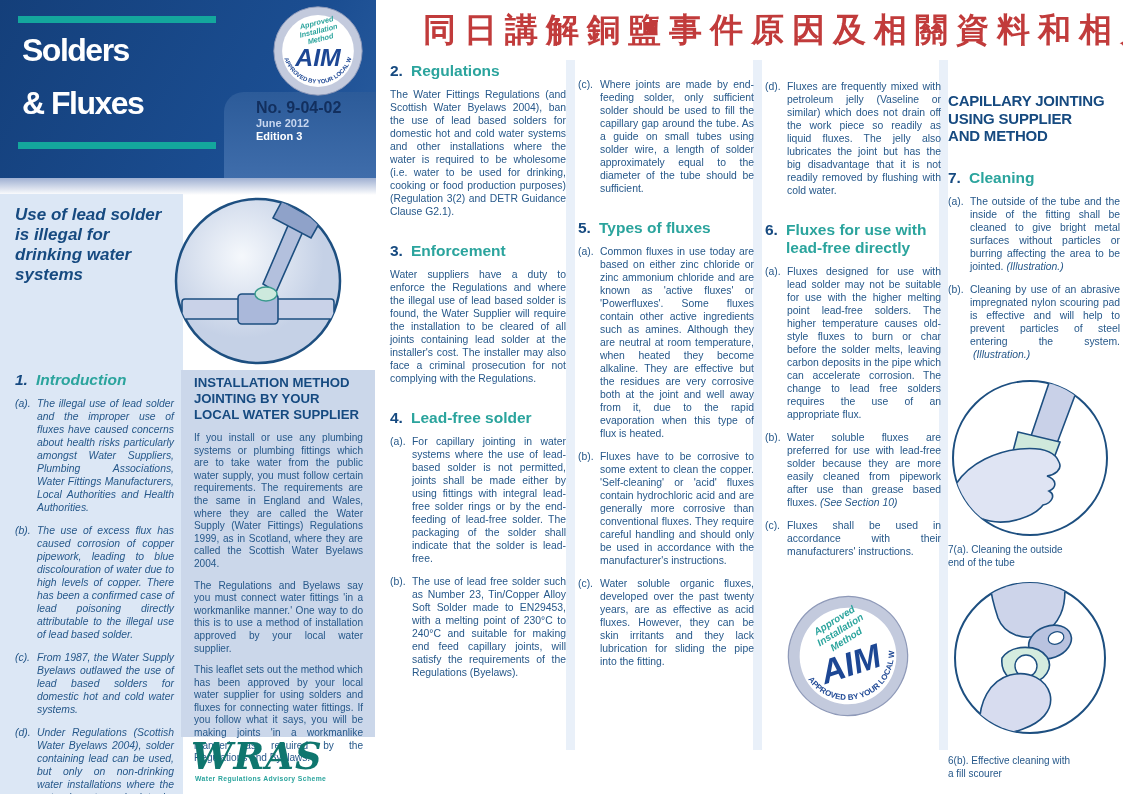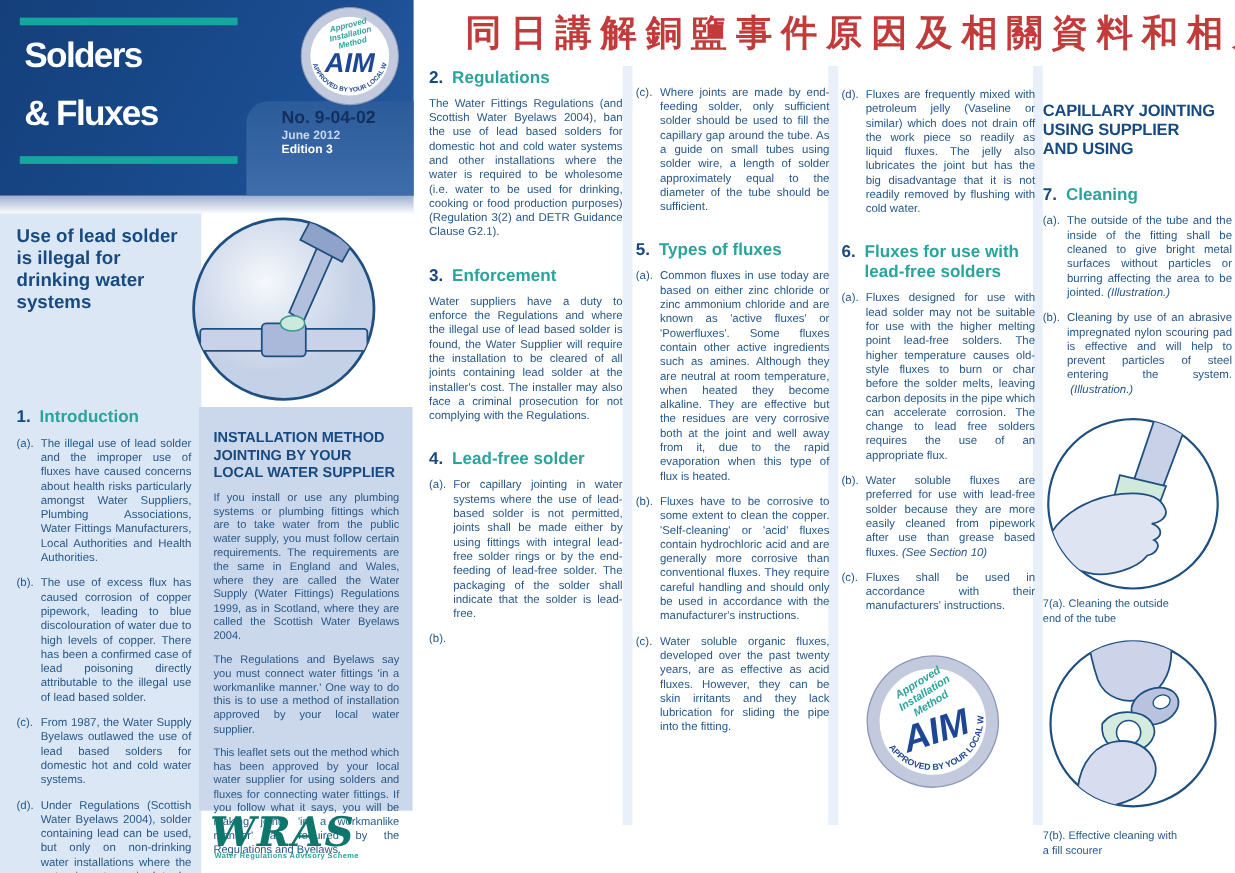"AND USING" div { text: USING -> METHOD }
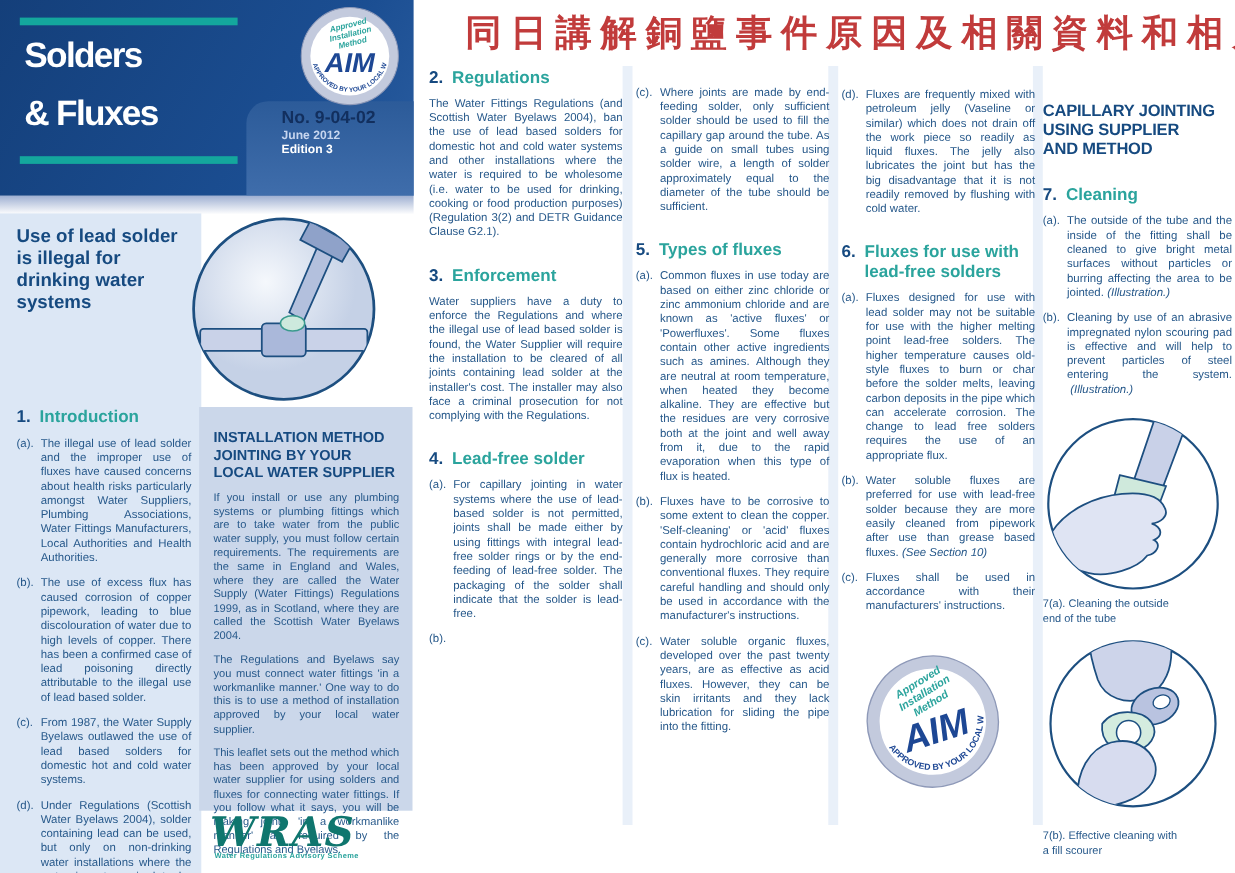"Use of lead solder is" .left-panel { font-style: none -> italic }
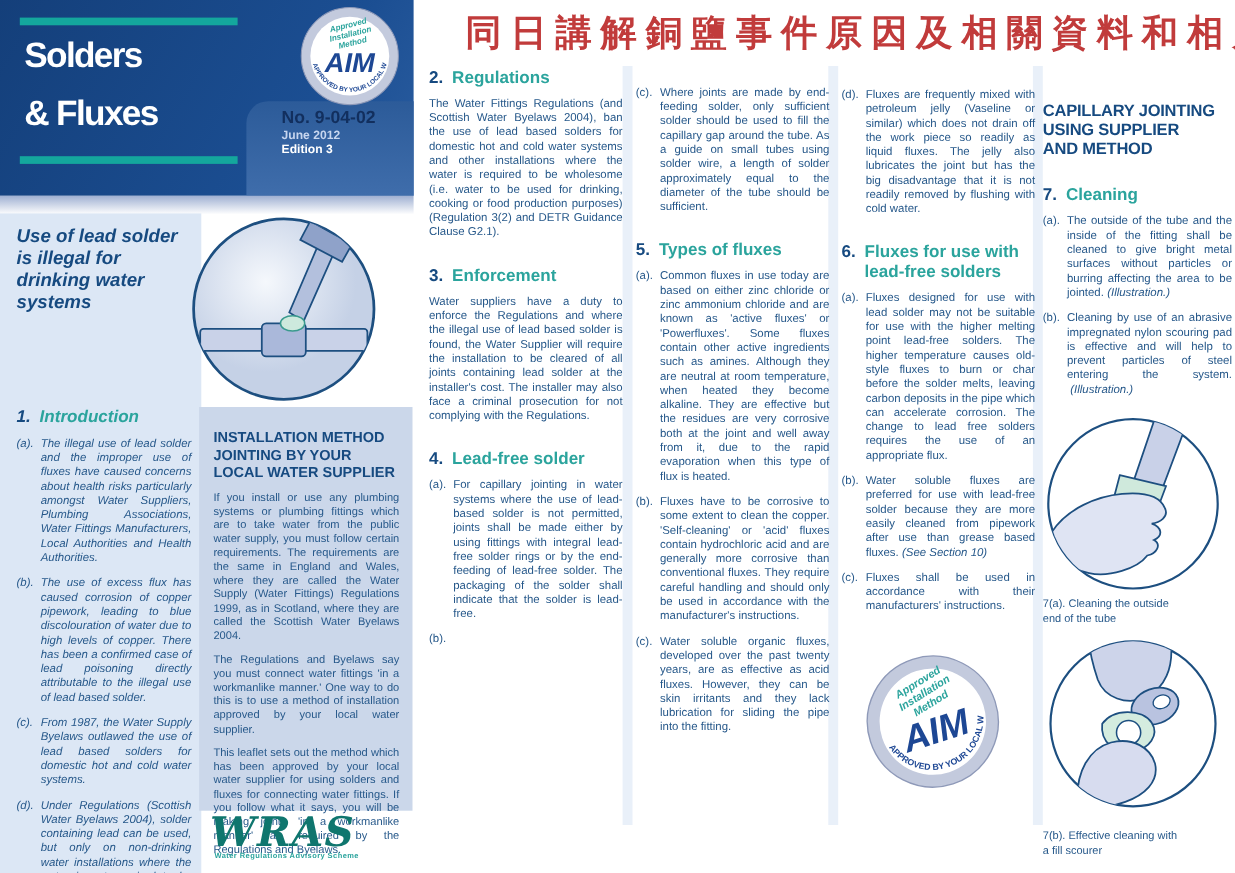"lead-free solders" div { text: solders -> directly }
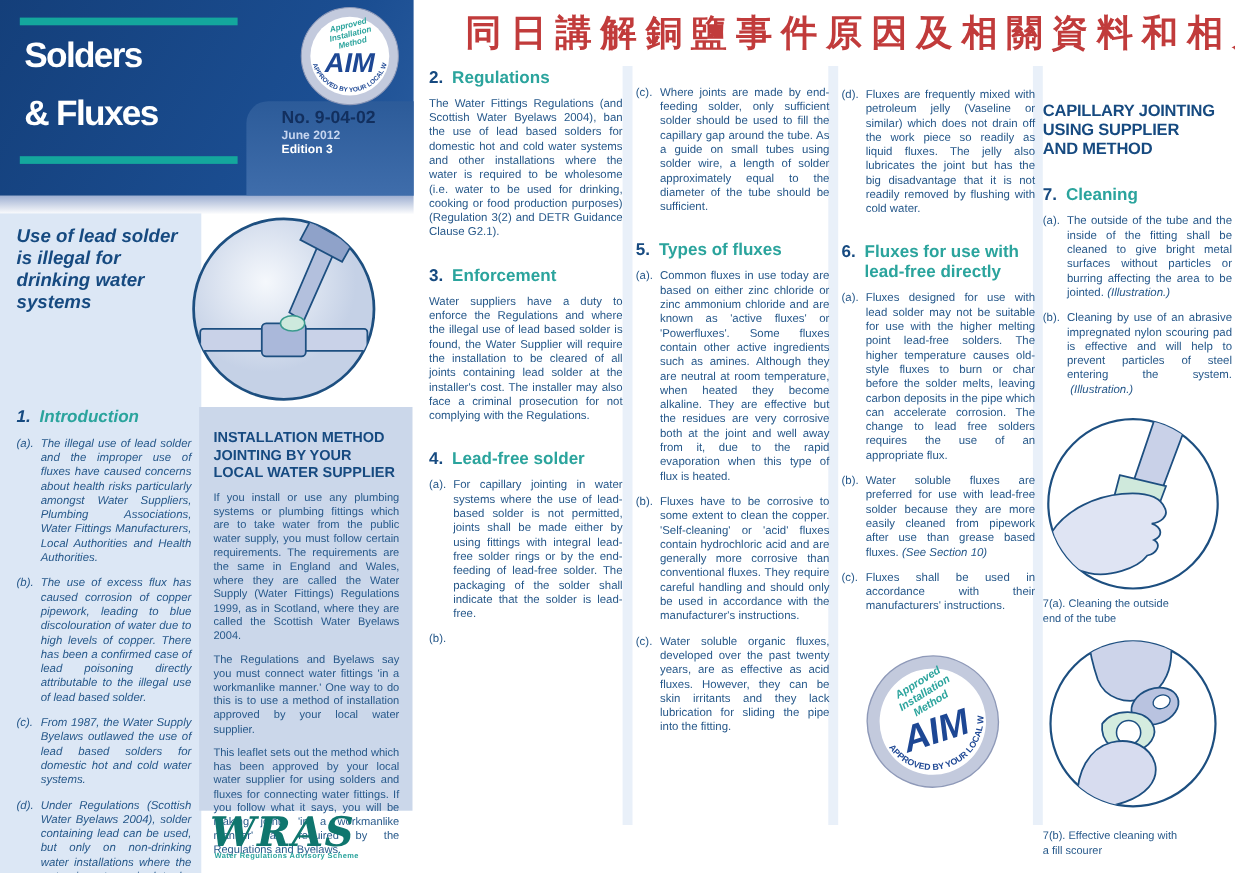"INSTALLATION METHOD" .install-box { padding: 20px 12px 0 13px -> 5px 12px 0 13px }
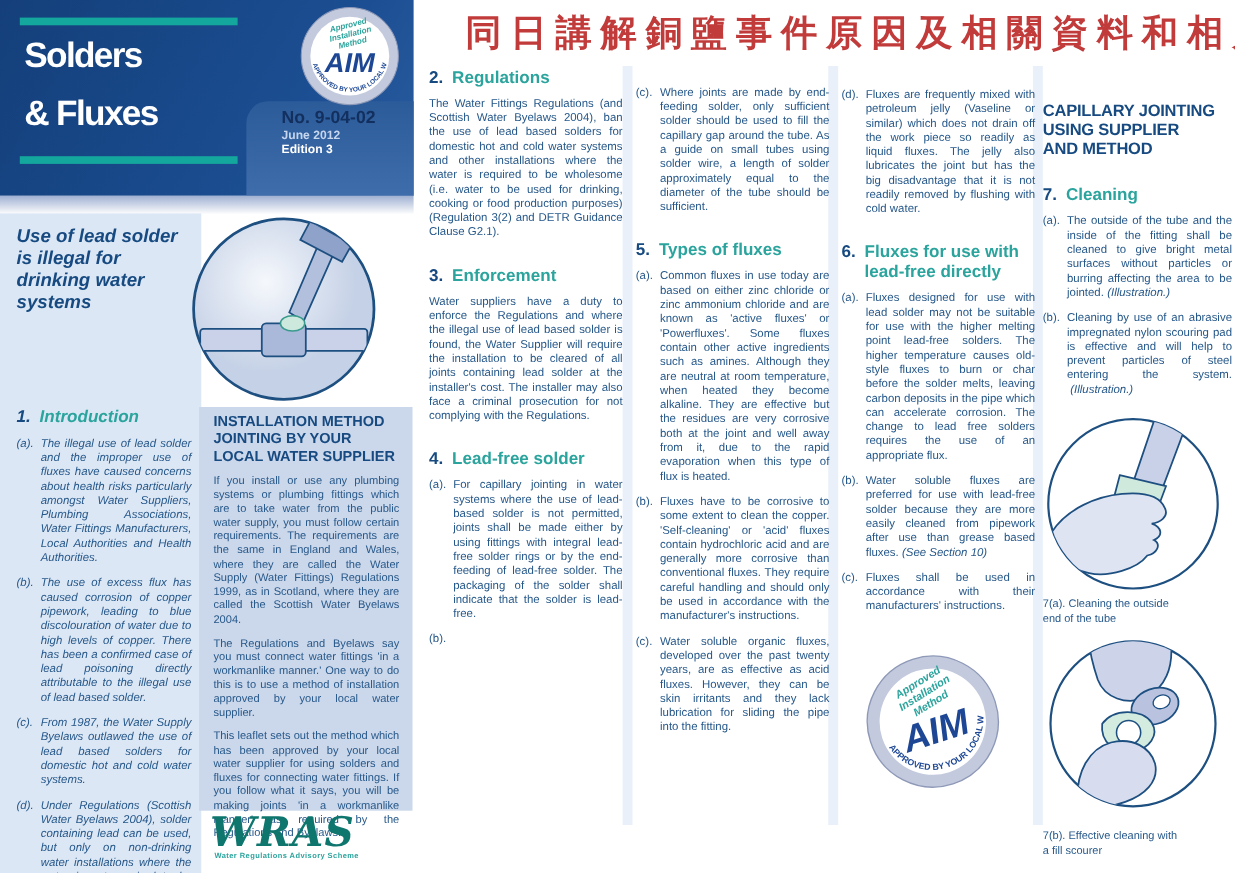"The use of lead free" span.item-body { html: none -> <span>The use of lead free solder such as Number 23, Tin/Copper Alloy Soft Solder made to EN29453, with a melting point of 230°C to 240°C and suitable for making end feed capillary joints, will satisfy the requirements of the Regulations (Byelaws).</span> }
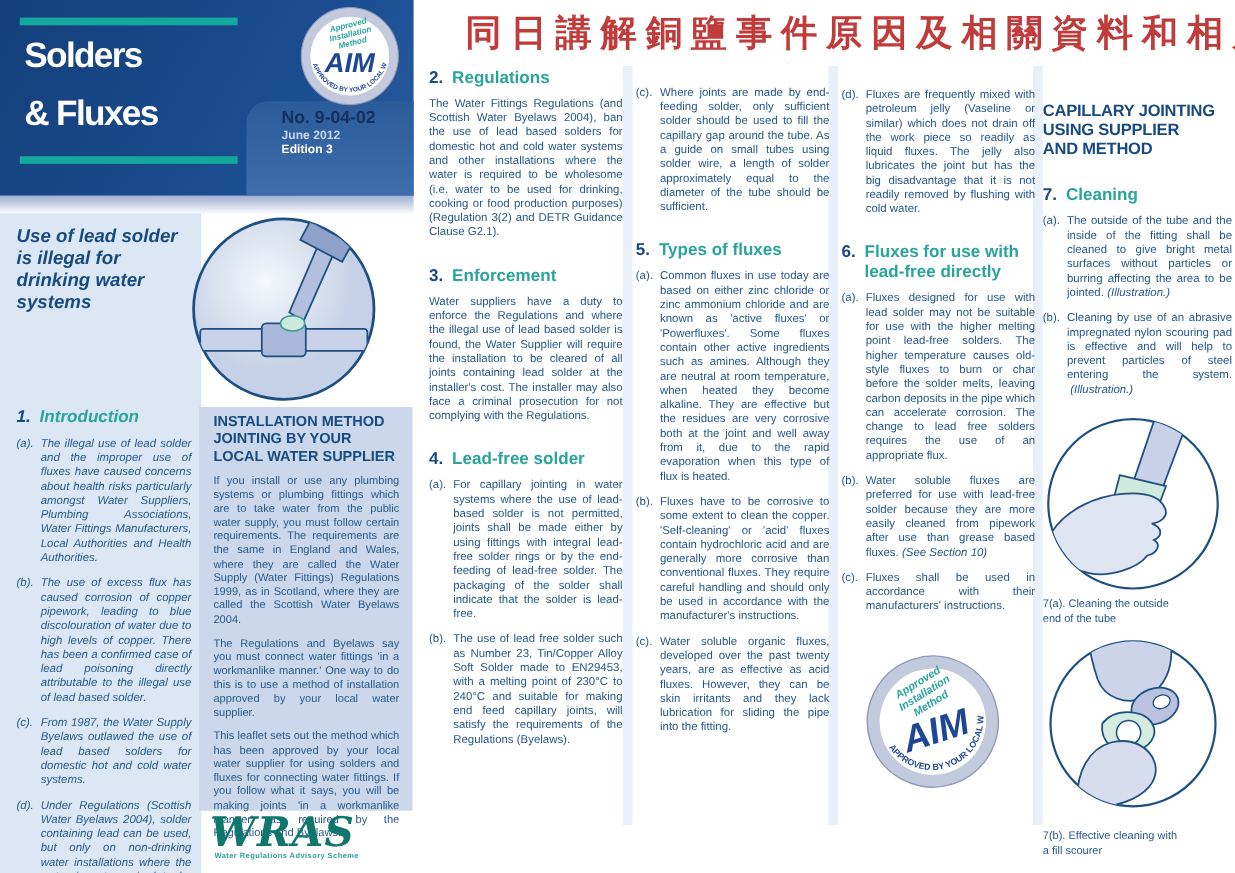"7(b). Effective cleaning with" div { text: 7 -> 6 }
